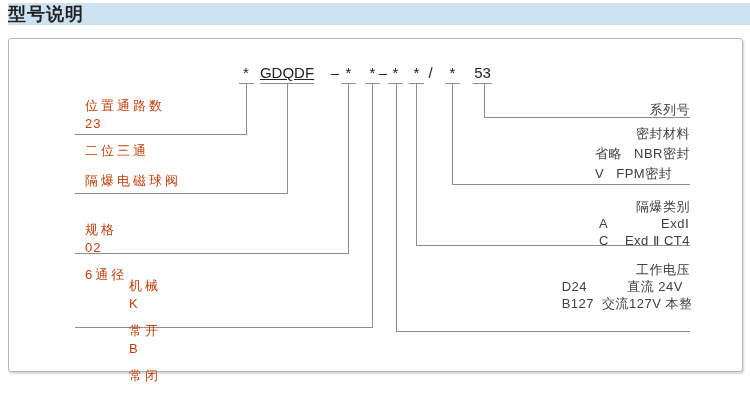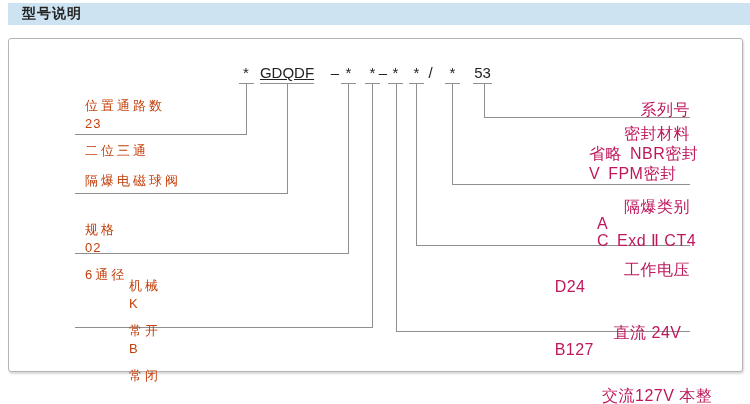"型号说明" .header-title { font-size: 14px -> 18px; margin-left: 14px -> 0 }
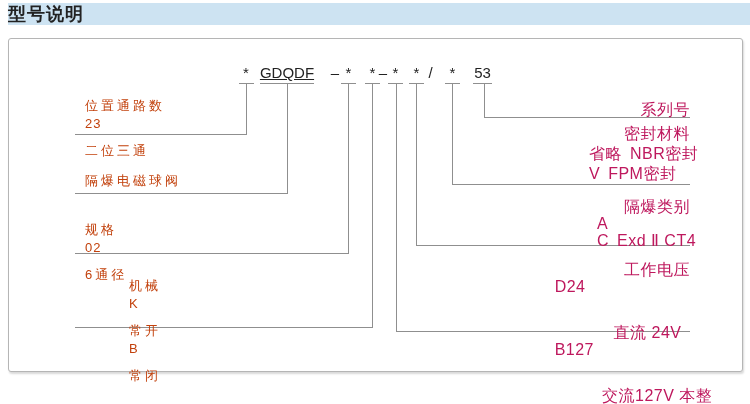"系列号" .rblock { color: #be185d -> #404040; font-size: 16px -> 13px }
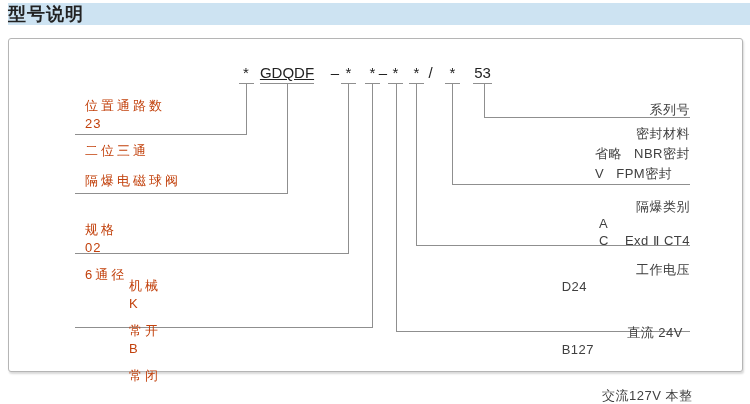"ExdⅠ" span.rdesc { html: none -> <span>ExdⅠ</span> }
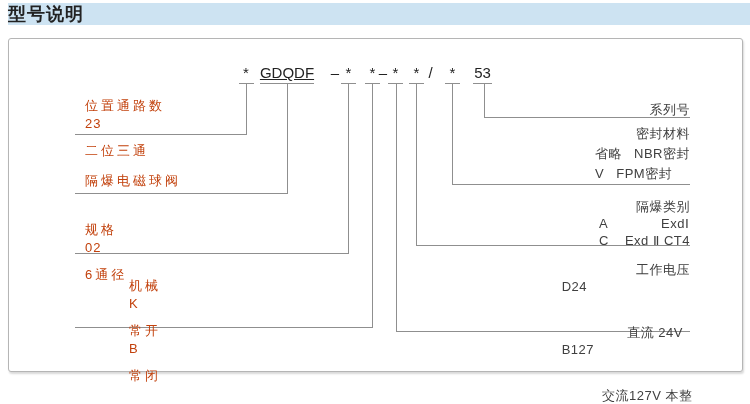"直流 24V" .w88 .rdesc { margin-top: 46px -> none }
